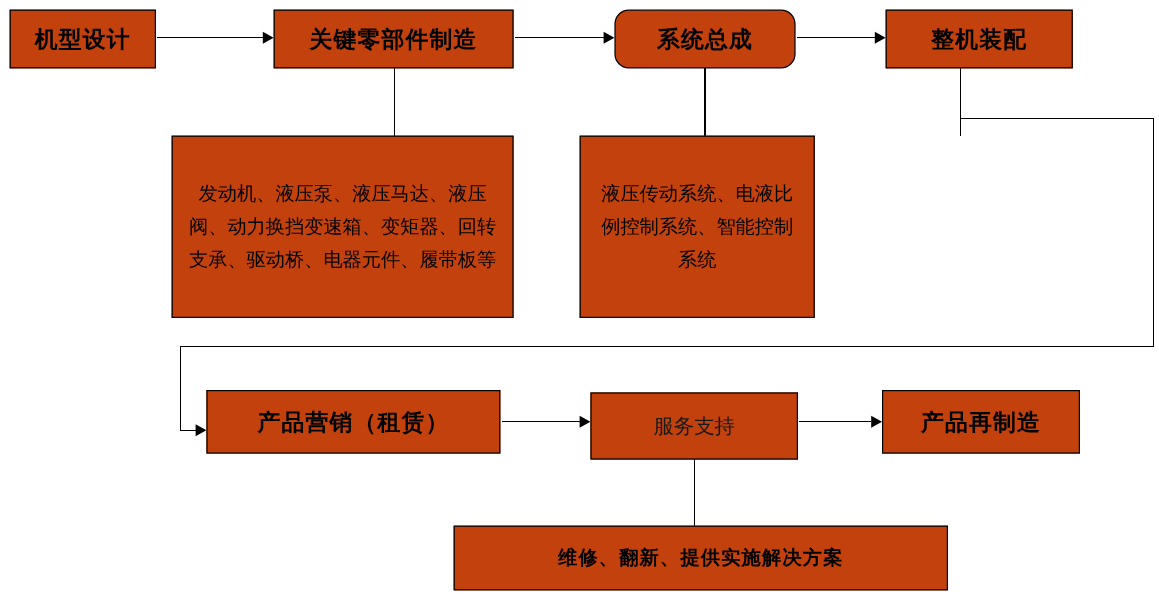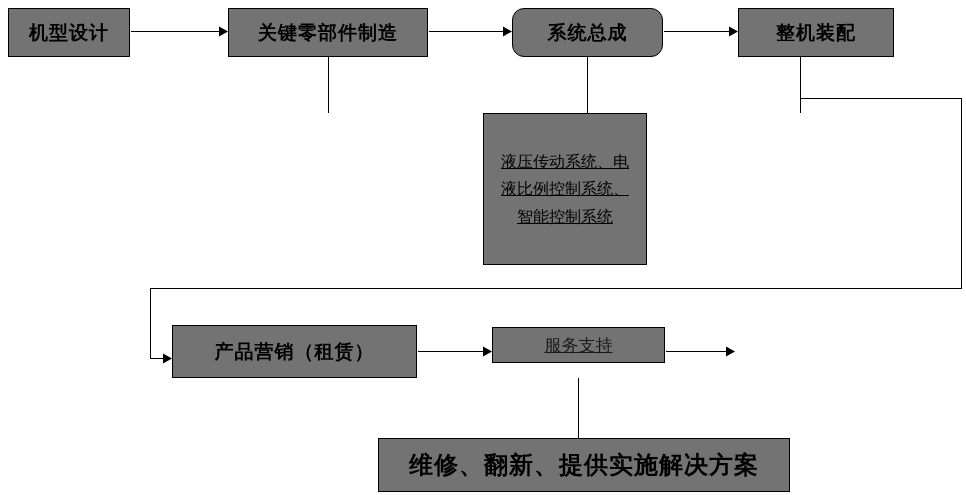"机型设计" .node { background: #737373 -> #c2410c }
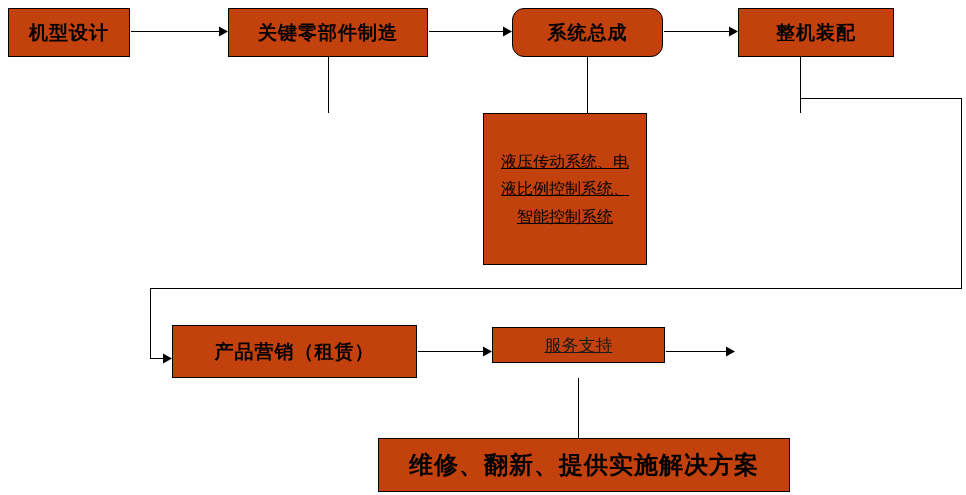"发动机、液压泵、液压马达、液压阀、动力换挡变速箱、变矩器、回转支承、驱动桥、电器" div.node { html: none -> <div>发动机、液压泵、液压马达、液压阀、动力换挡变速箱、变矩器、回转支承、驱动桥、电器元件、履带板等</div> }
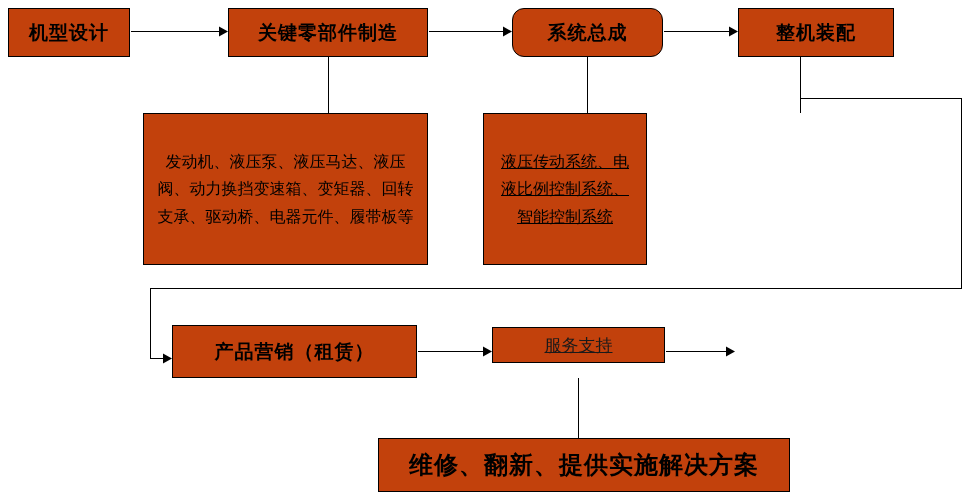"液压传动系统、电液比例控制系统、智能控制系统" #d-sys { text-decoration: underline -> none; width: 164px -> 196px }
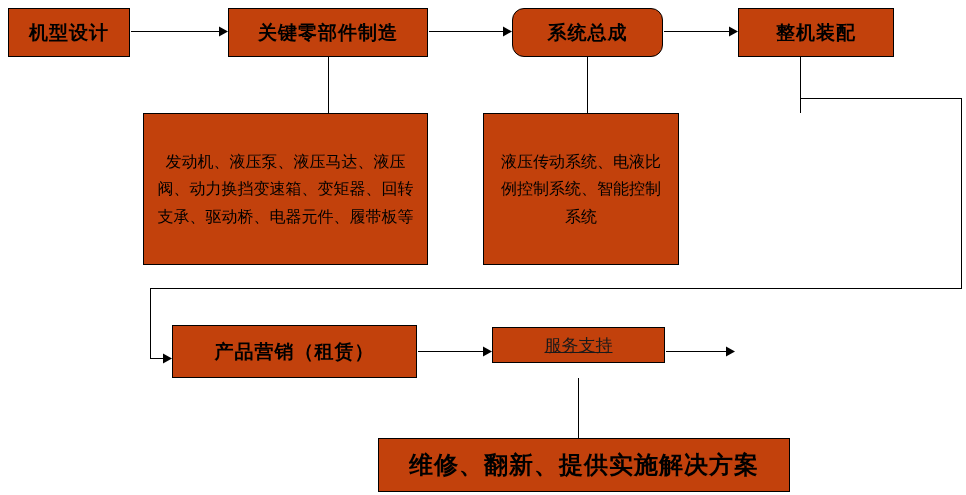"服务支持" #n-svc { height: 36px -> 56px; text-decoration: underline -> none }
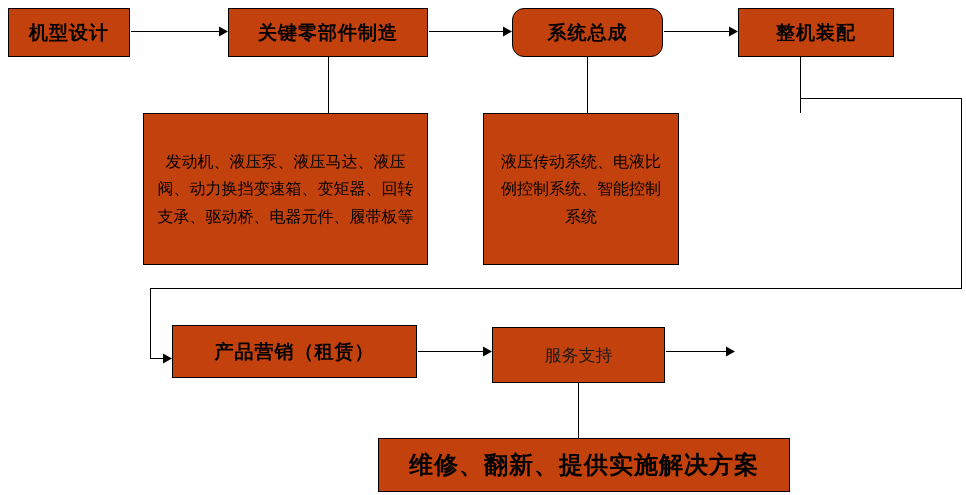"产品再制造" div.node { html: none -> <div>产品再制造</div> }
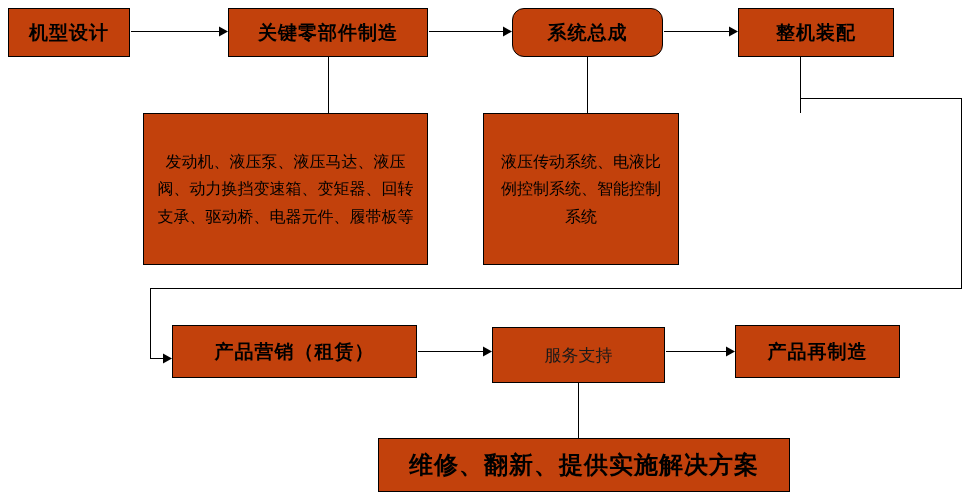"维修、翻新、提供实施解决方案" #n-sol { font-size: 24px -> 16px }
